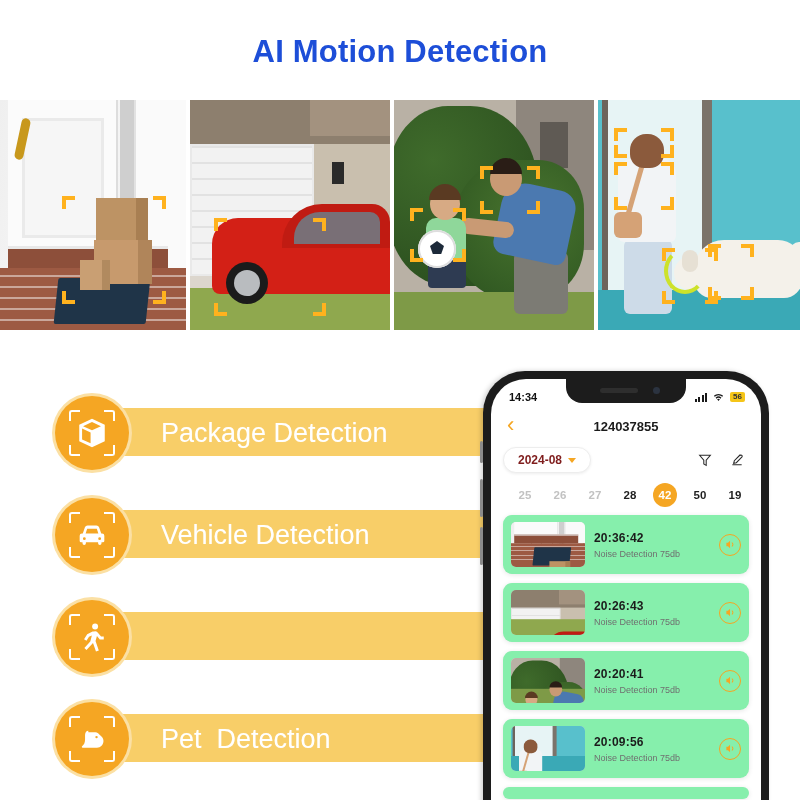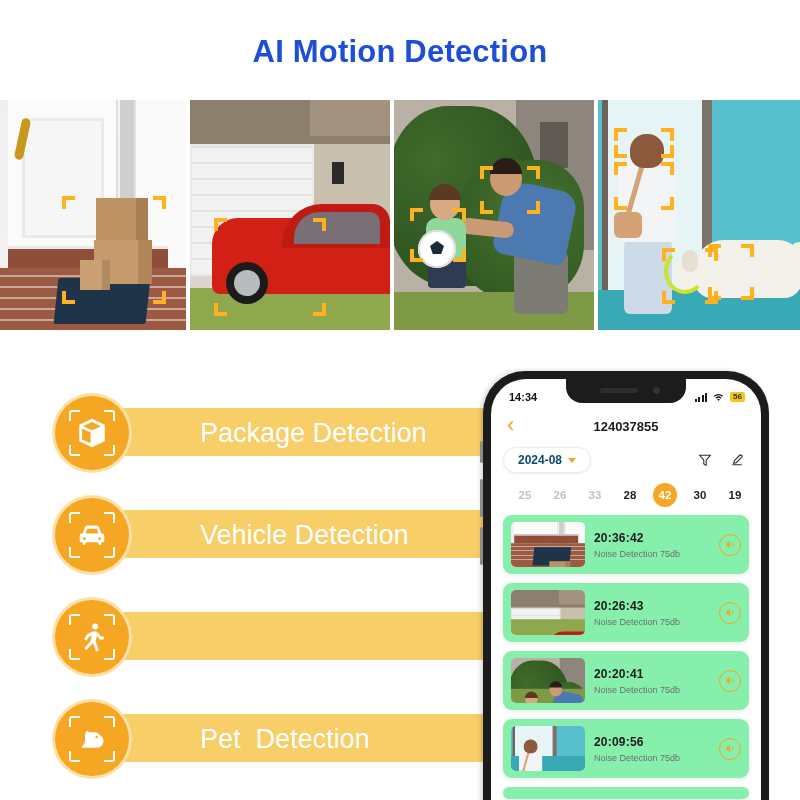"Package Detection" .feature { gap: 39px -> none }
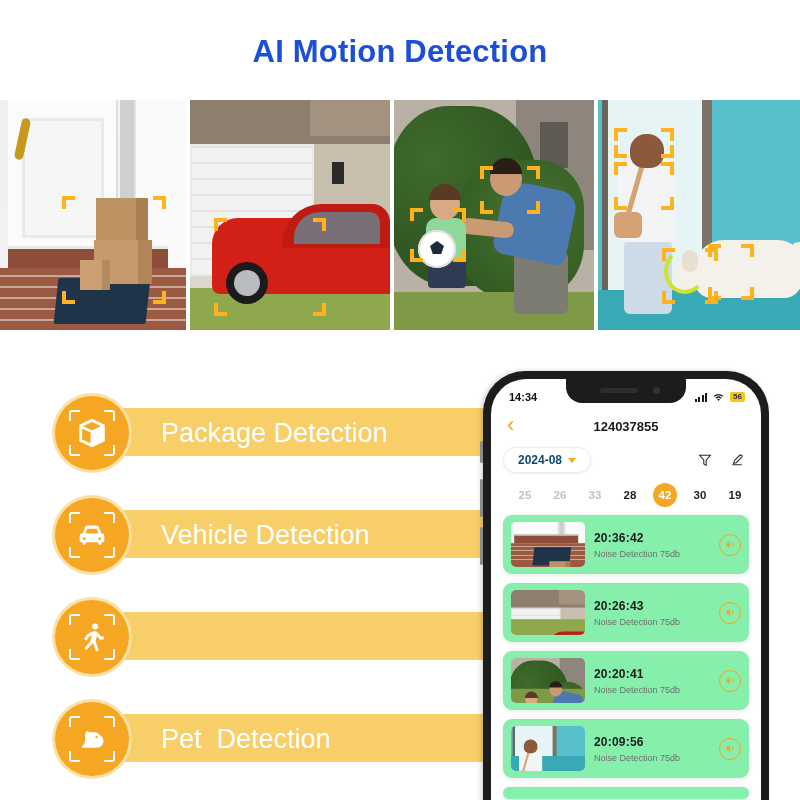"2024-08" .monthpill { color: #0c4a6e -> #7f1d1d }
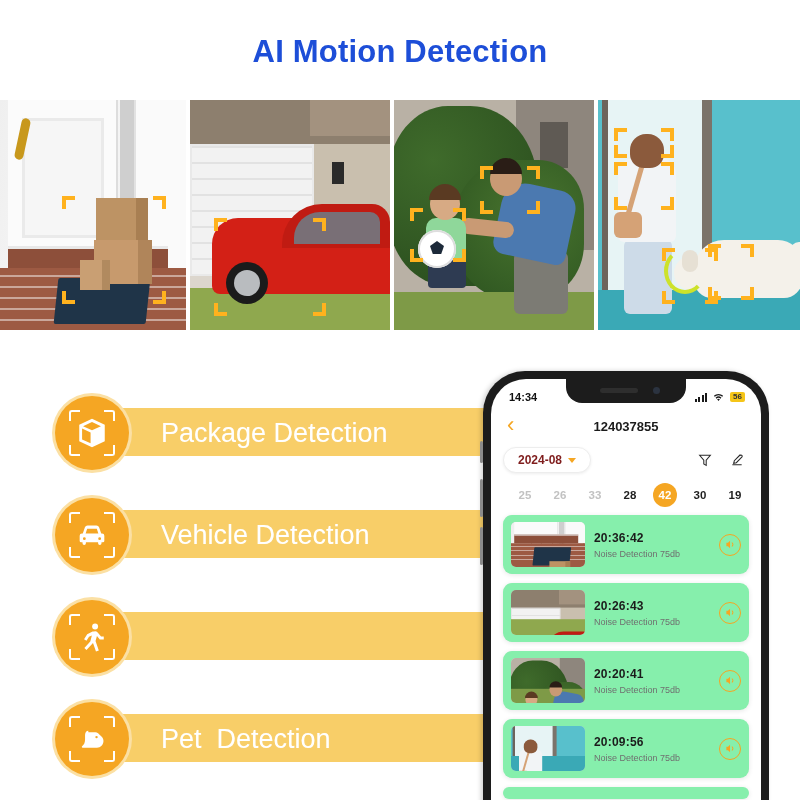"33" span.day { text: 33 -> 27 }
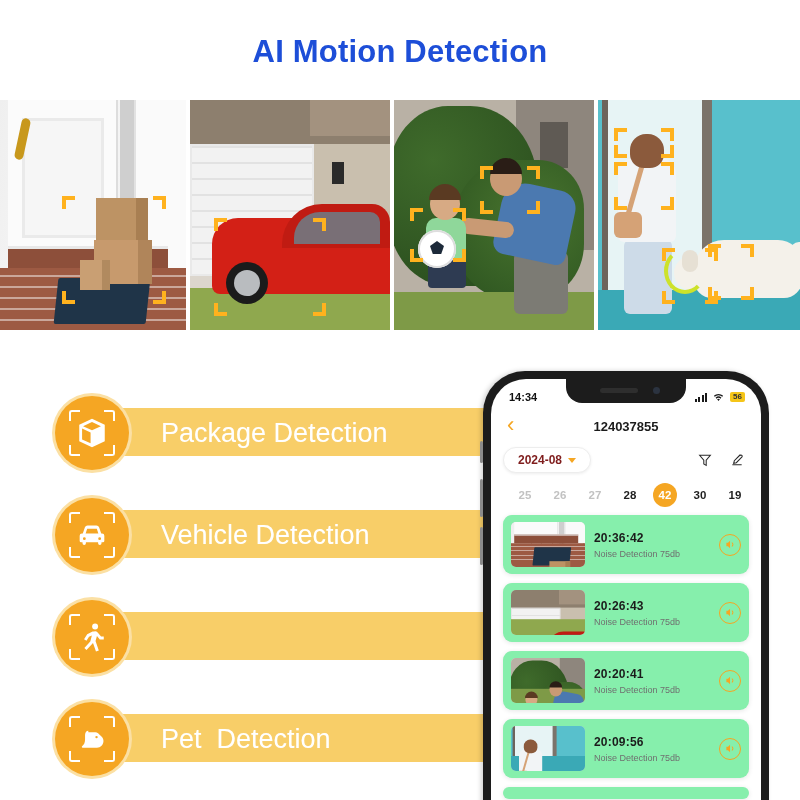"30" span.day { text: 30 -> 50 }
